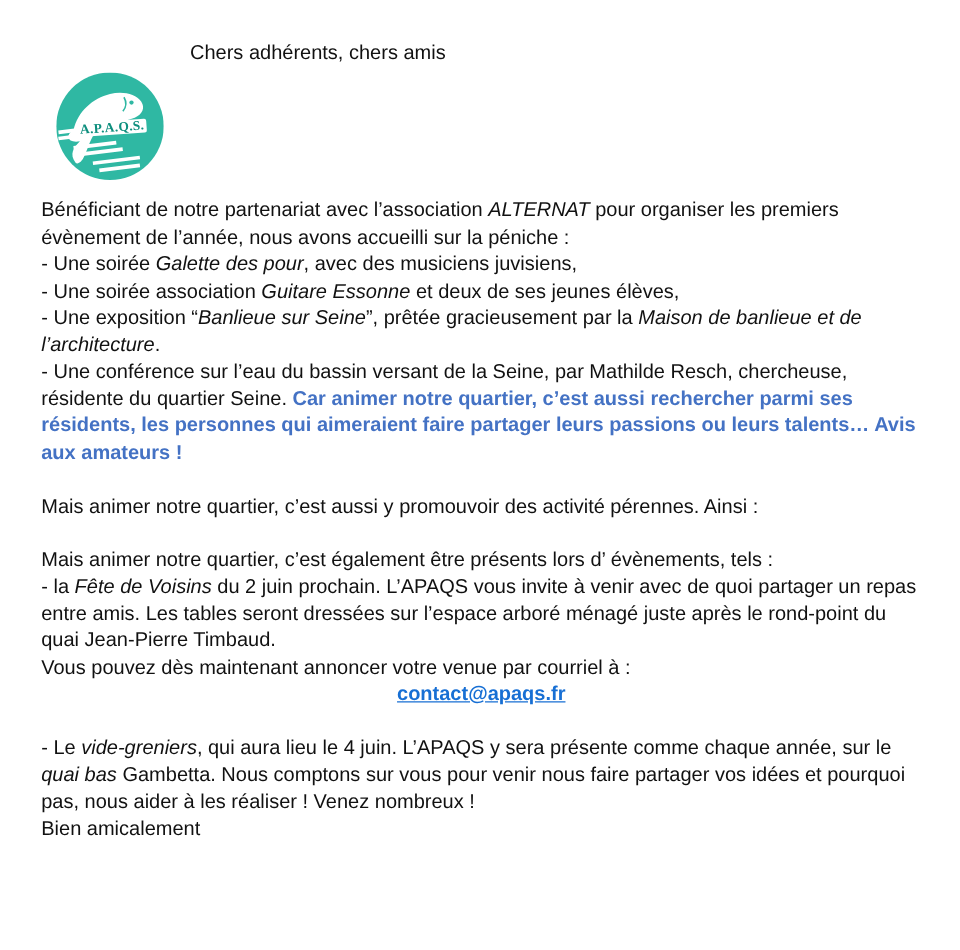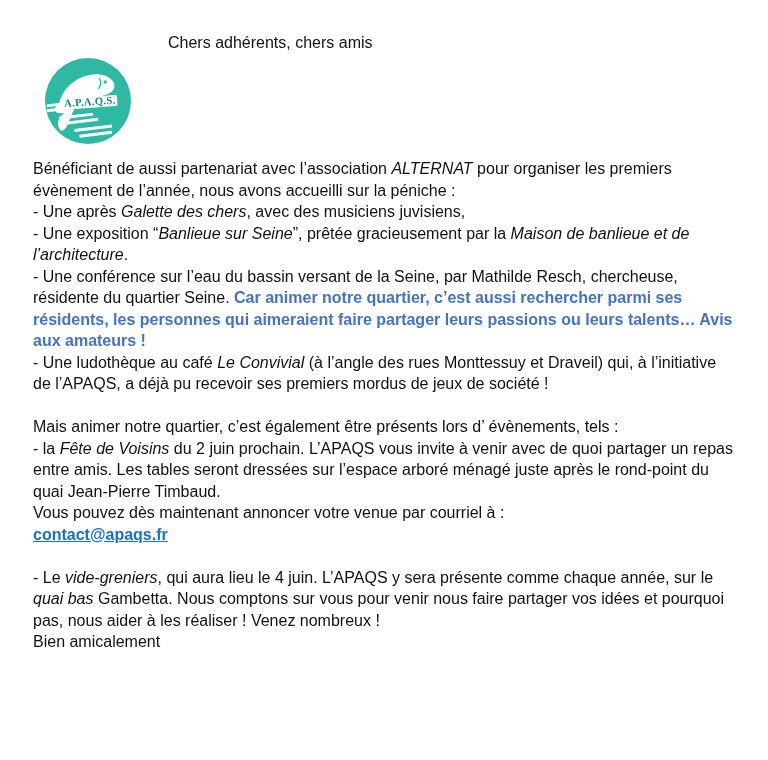"Chers adhérents, chers amis" .salutation { margin: 0 0 11px 16px -> 0 0 11px 0 }
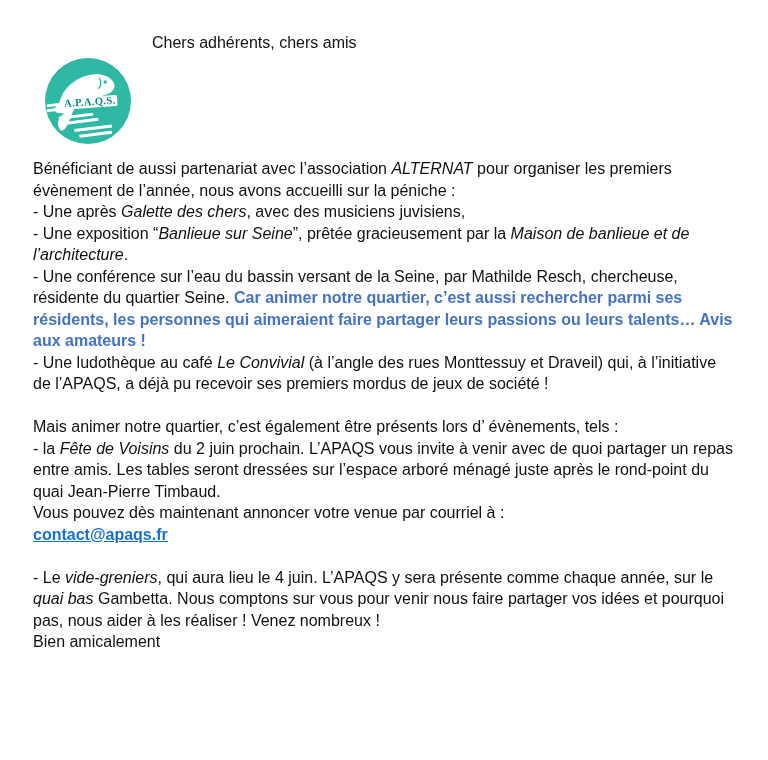"Bénéficiant de aussi partenariat avec" span { text: aussi -> notre }
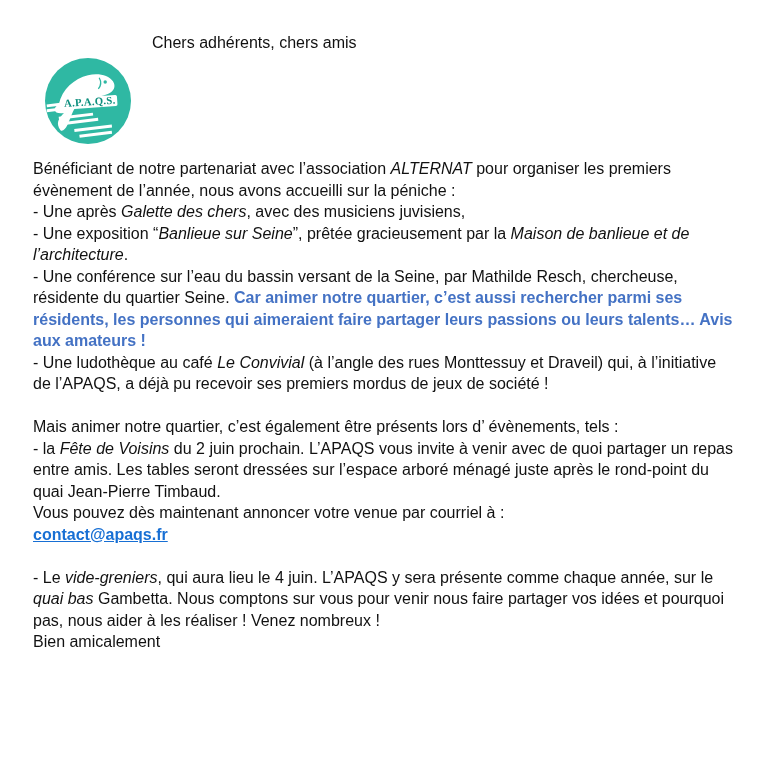"- Une après" span { text: après -> soirée }
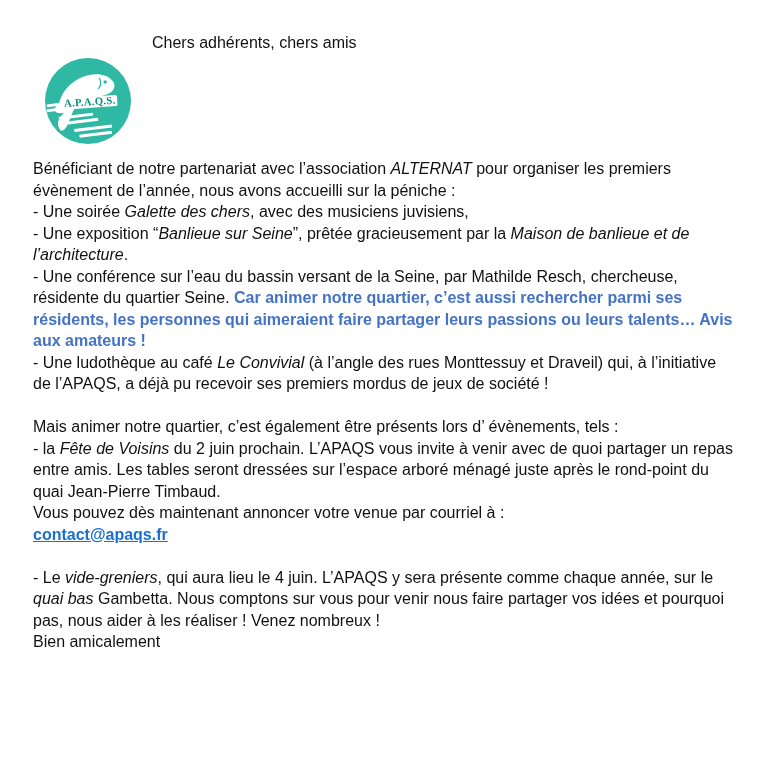"Galette des chers" span.italic { text: chers -> pour }
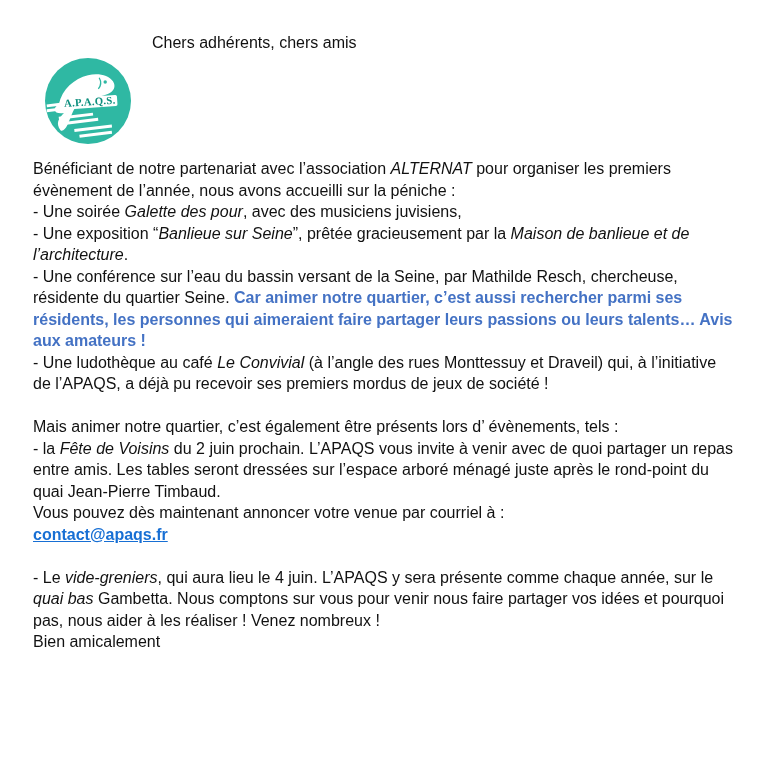"- Une soirée association Guitare" p.para { html: none -> <p><span>- Une soirée association </span><span>Guitare Essonne</span><span> et deux de ses jeunes élèves,</span></p> }
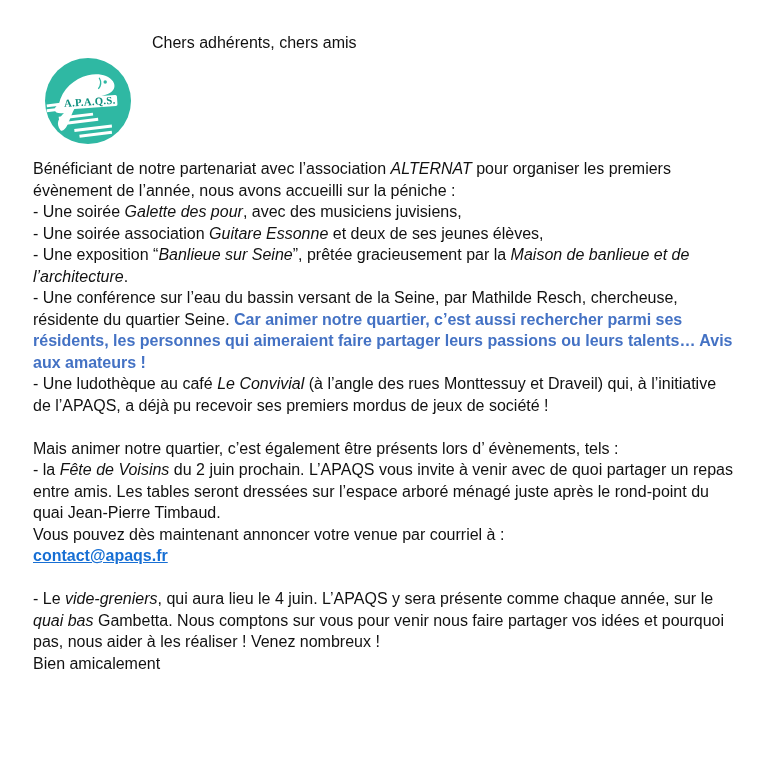"Mais animer notre quartier, c’est aussi" p.para { html: none -> <p><span>Mais animer notre quartier, c’est aussi y promouvoir des activité pérennes. Ainsi :</span></p> }
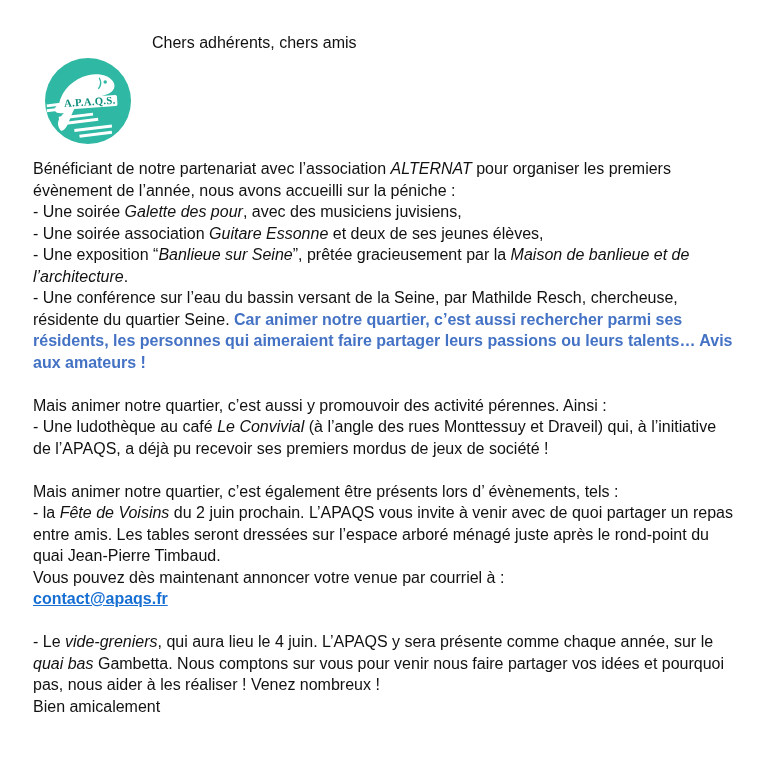"- Une ludothèque au café" p.para { html: <p><span>- Une ludothèque au café </span><span>Le Convivial</span><span> (à l’angle des rues Monttessuy et Draveil) qui, à l’initiative de l’APAQS, a déjà pu recevoir ses premiers mordus de jeux de société !</span></p> -> none }
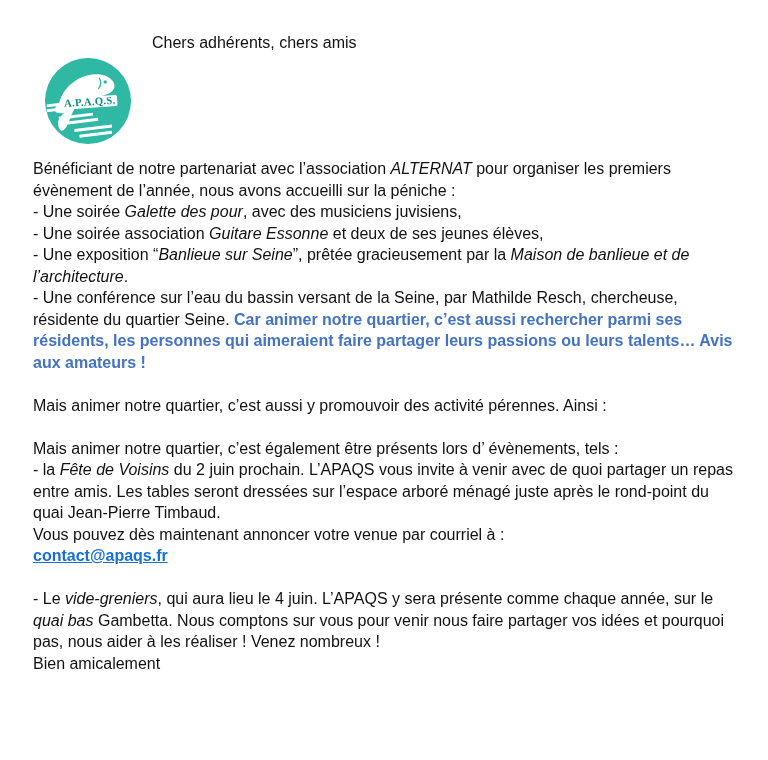"contact@apaqs.fr" .para.center { text-align: none -> center }
